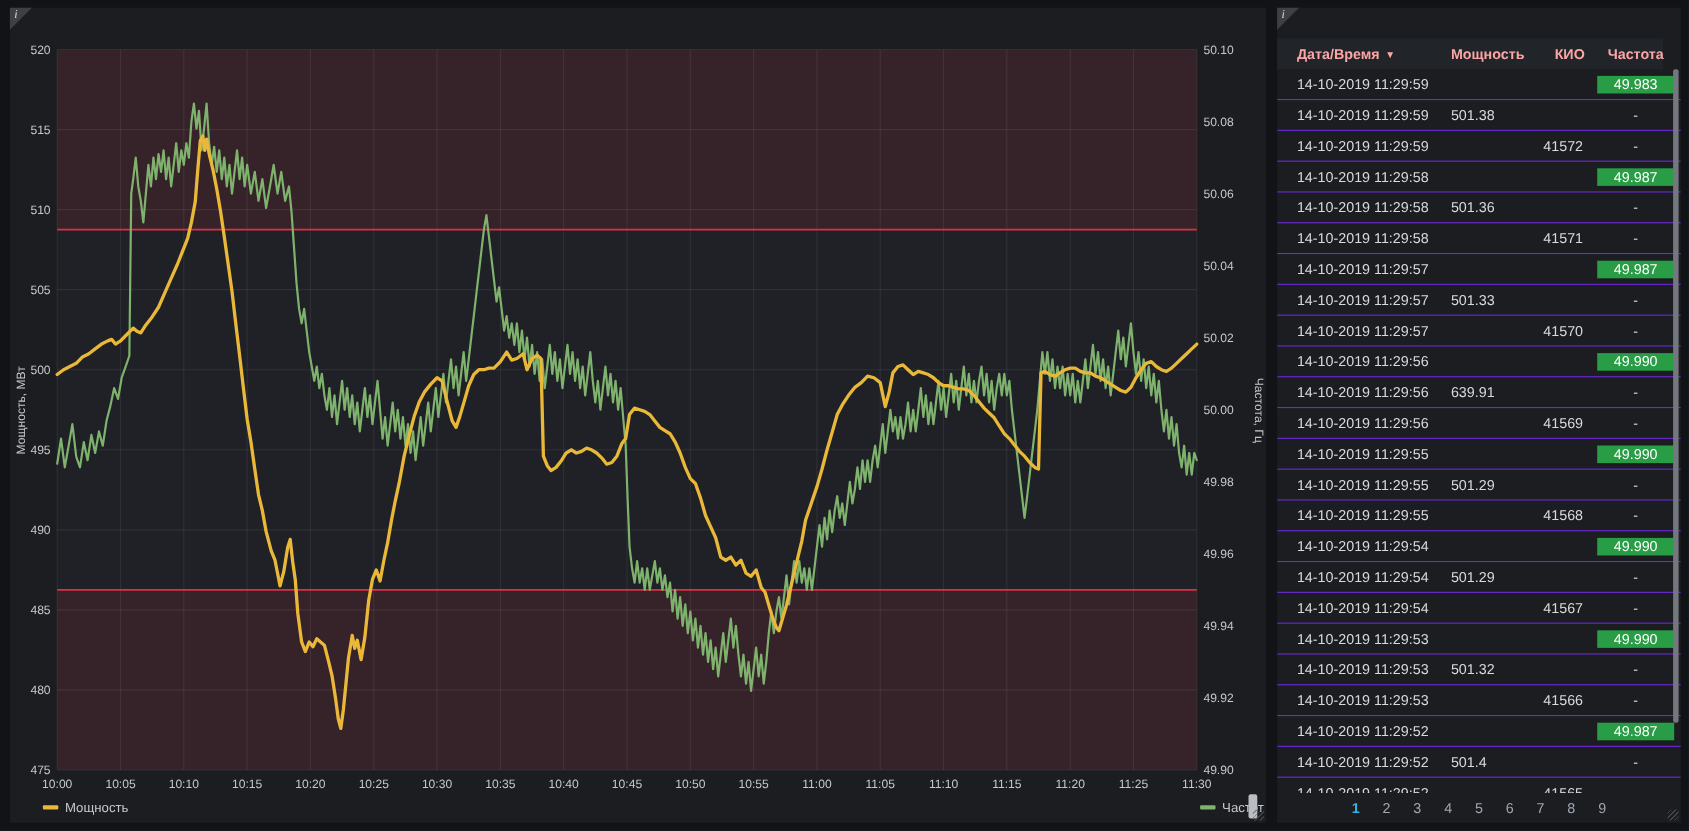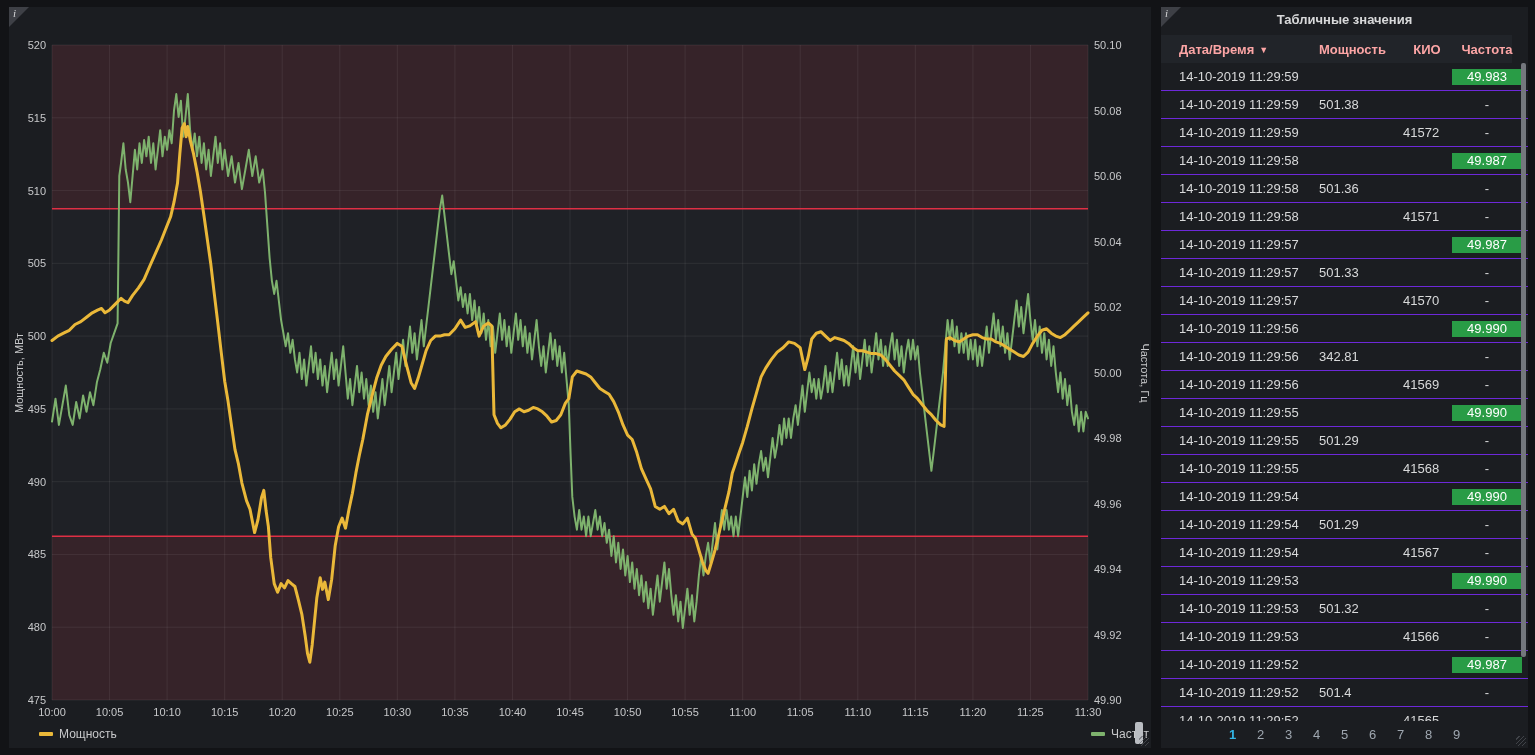"Табличные значения" div.panel-title { html: <div>Табличные значения</div> -> none }
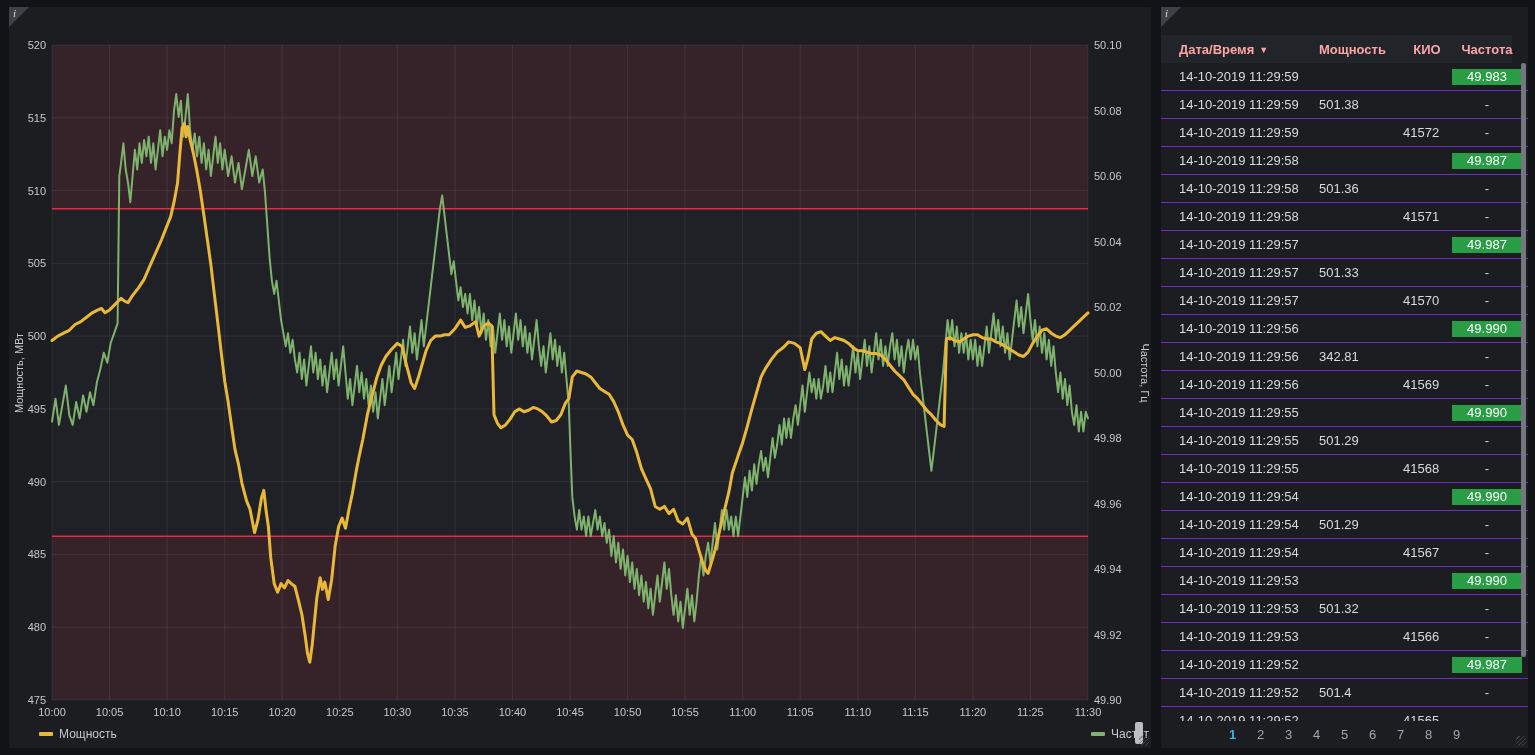"342.81" div.td-power { text: 342.81 -> 639.91 }
